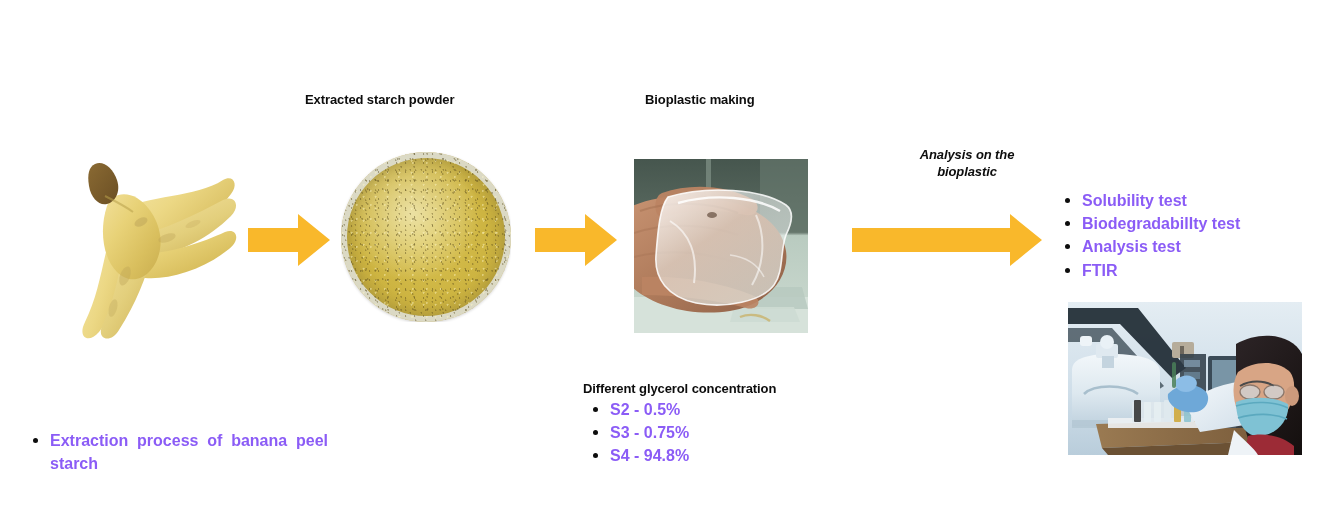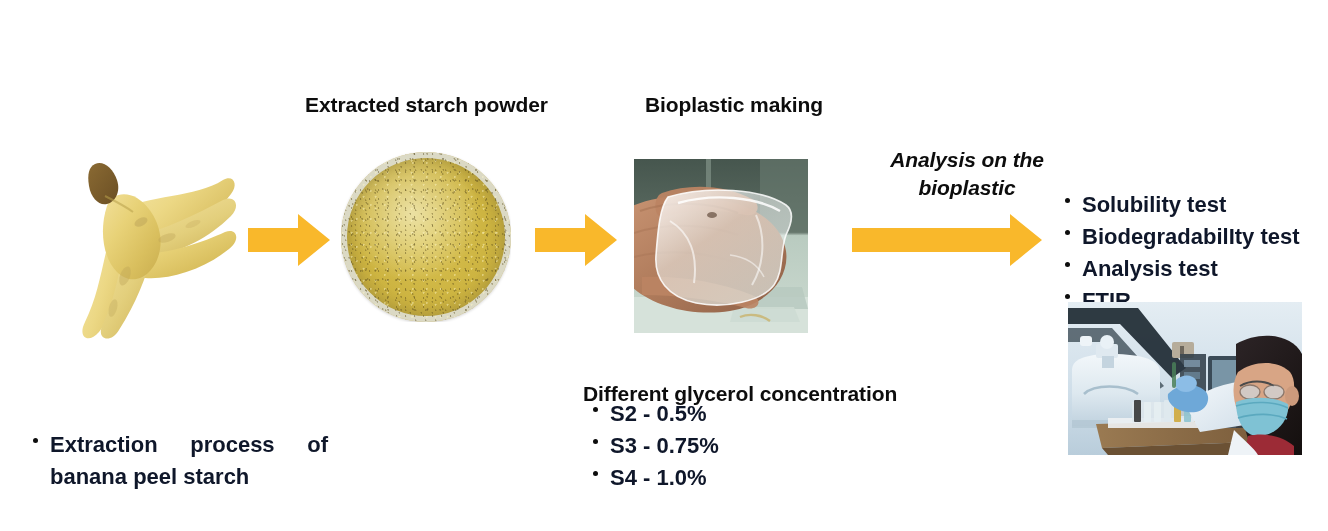"Extracted starch powder" .hd { font-size: 21px -> 13px }
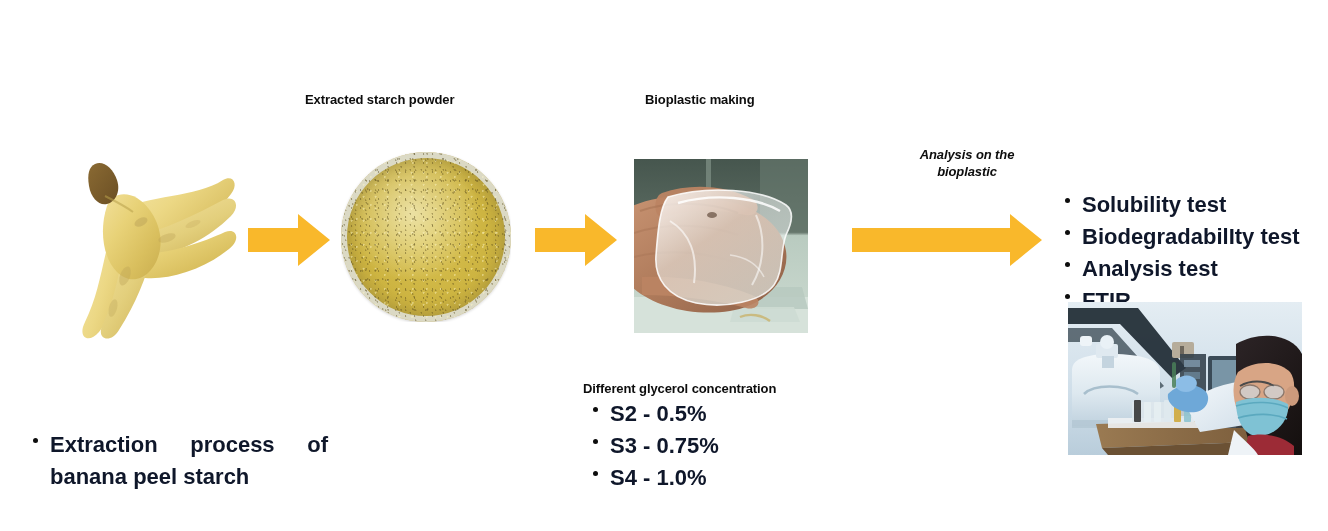"Solubility test" .bullets li { color: #0f172a -> #8b5cf6; font-size: 22px -> 16px }
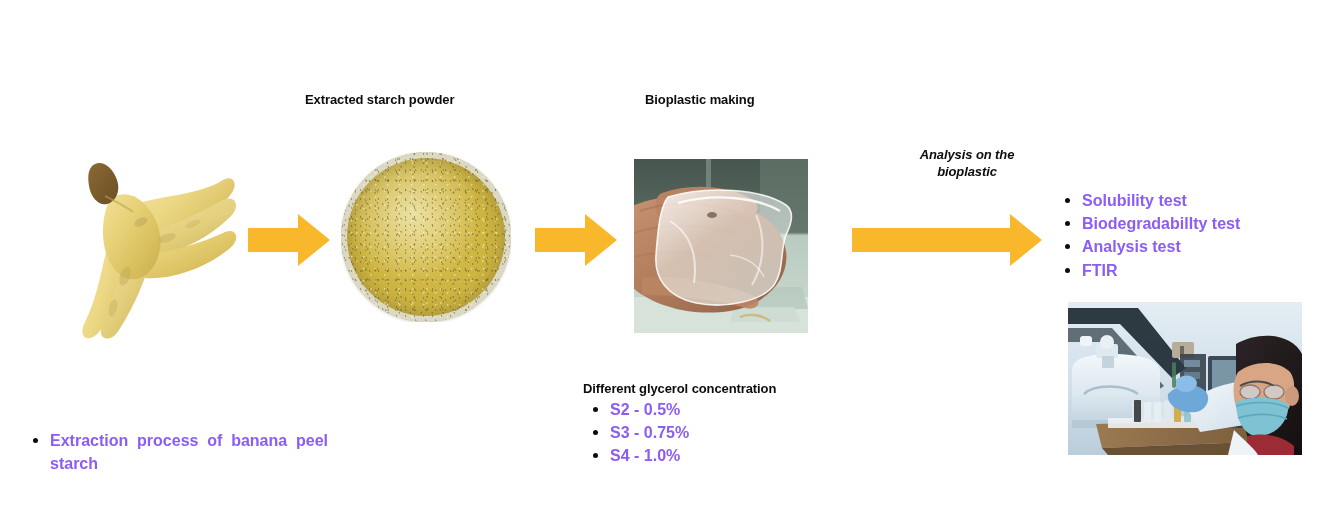"S4 - 1.0%" li { text: 1.0% -> 94.8% }
